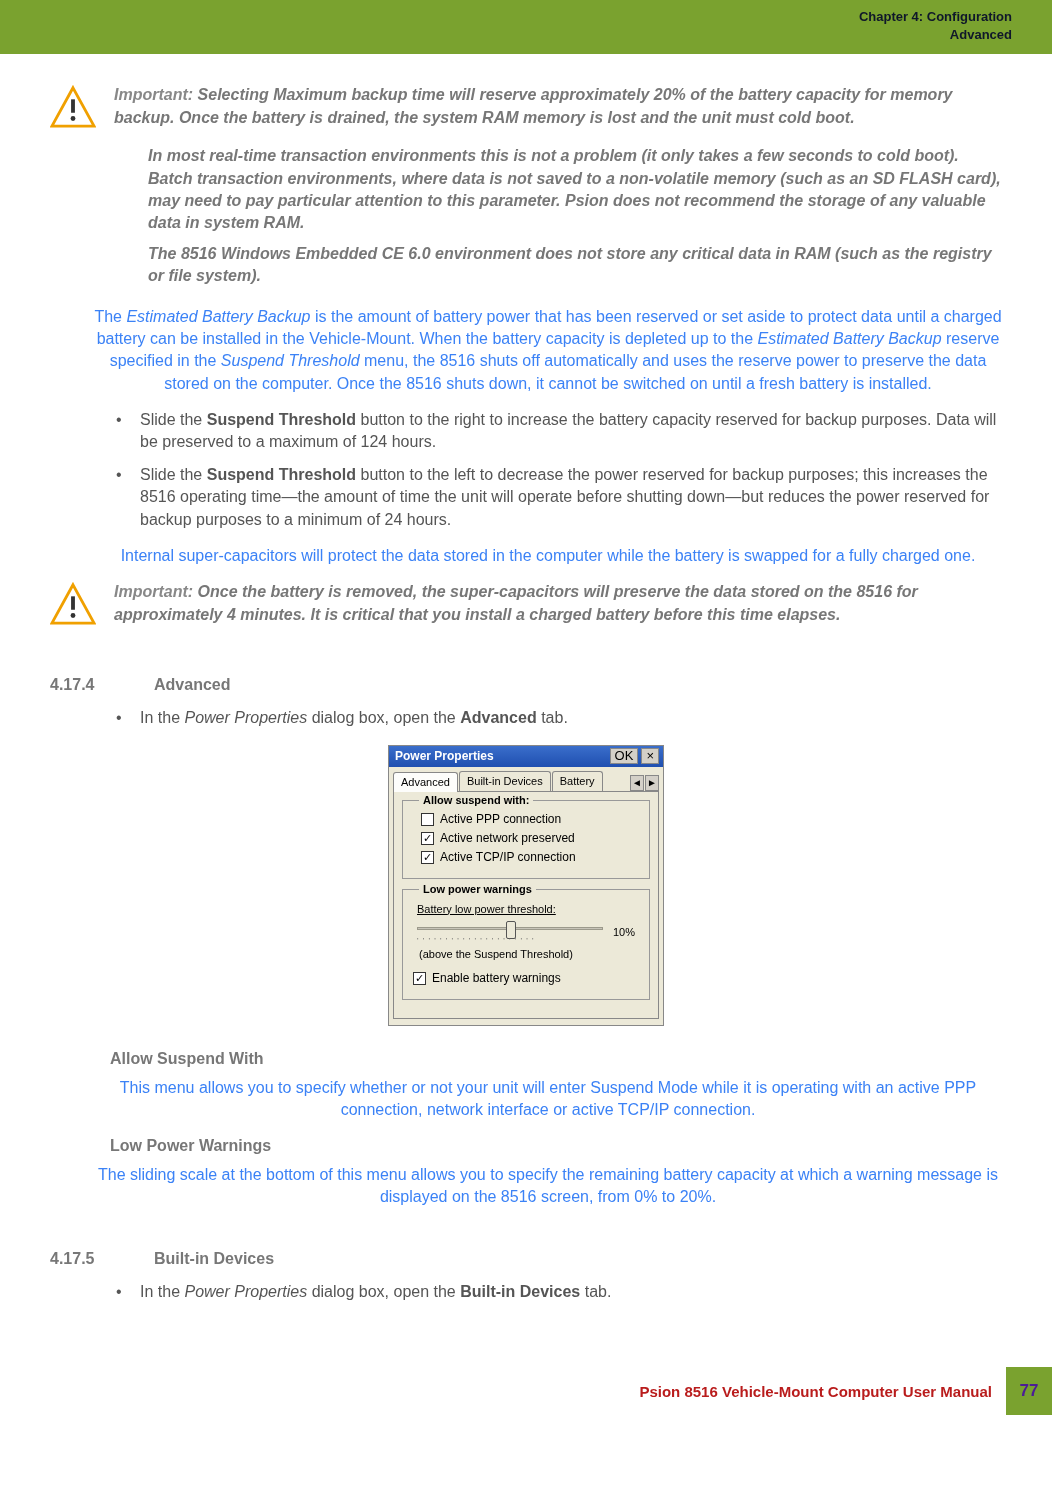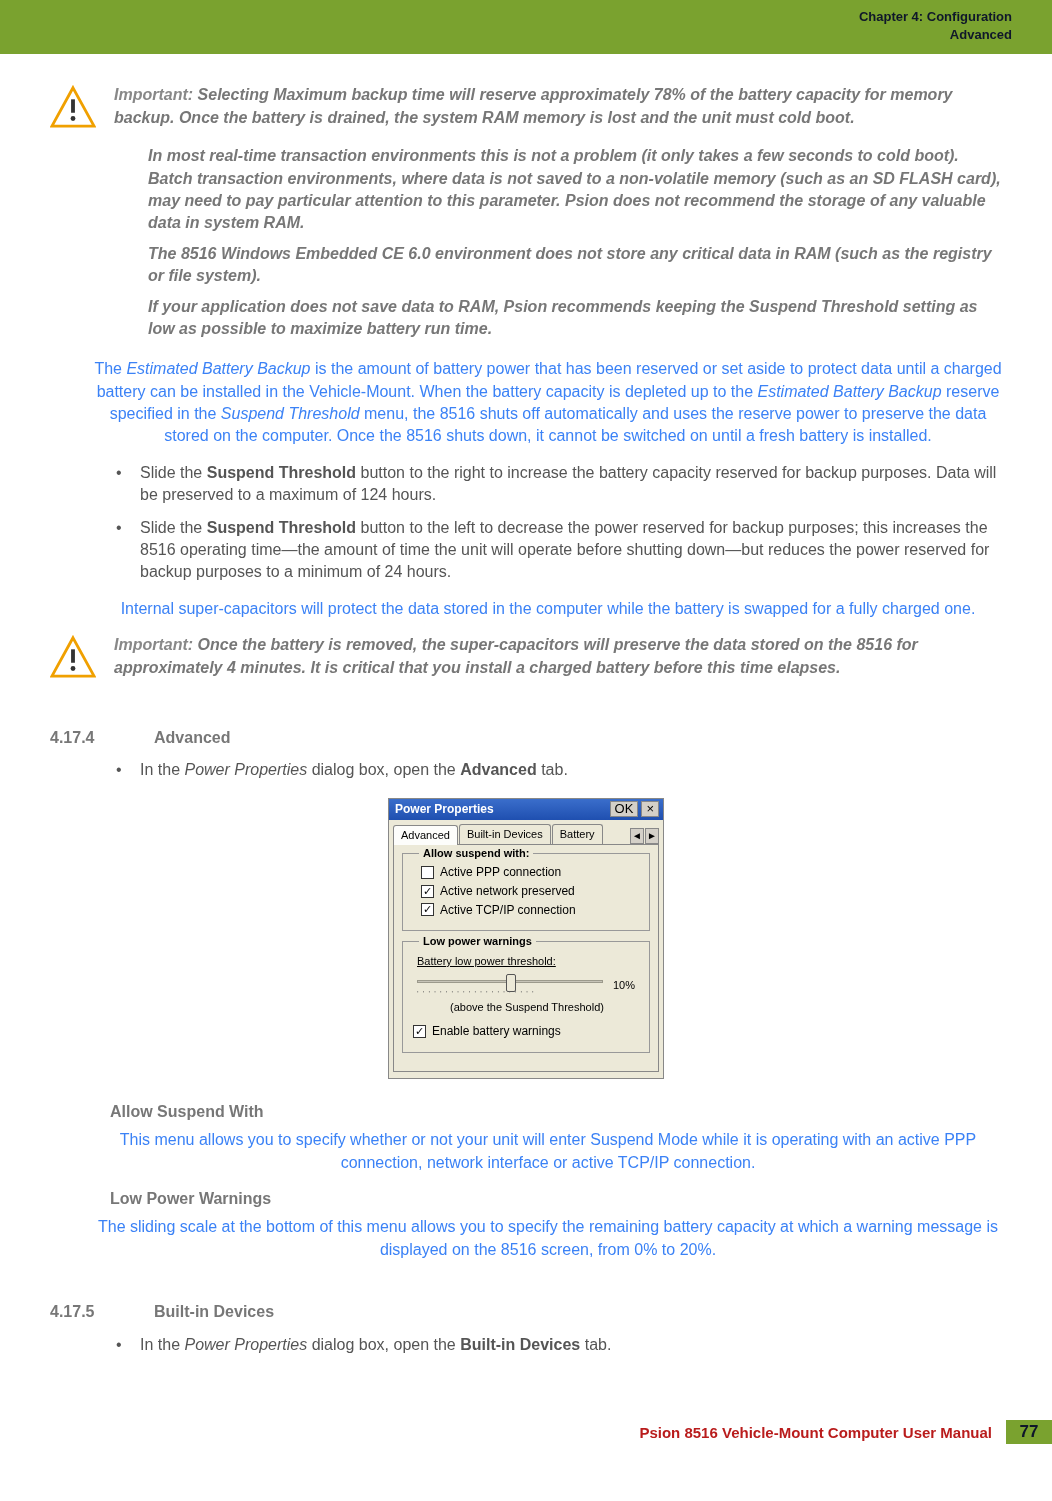"Selecting Maximum backup time will" span { text: 78% -> 20% }
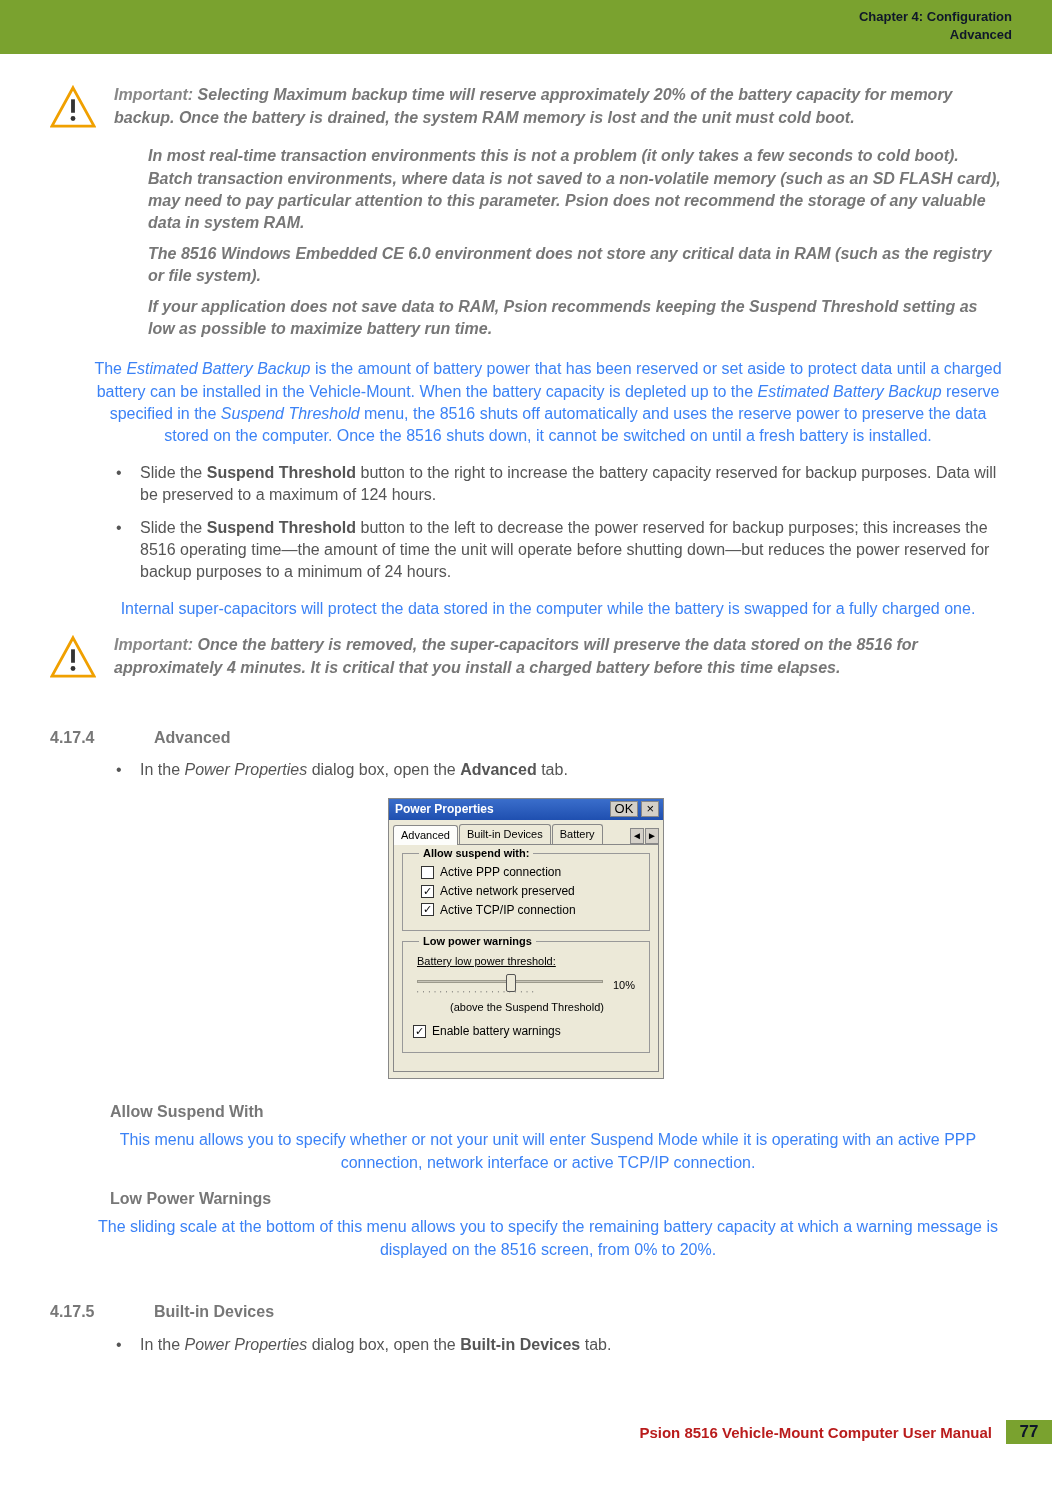"If your application does not" p { html: <p>If your application does not save data to RAM, Psion recommends keeping the Suspend Threshold setting as low as possible to maximize battery run time.</p> -> none }
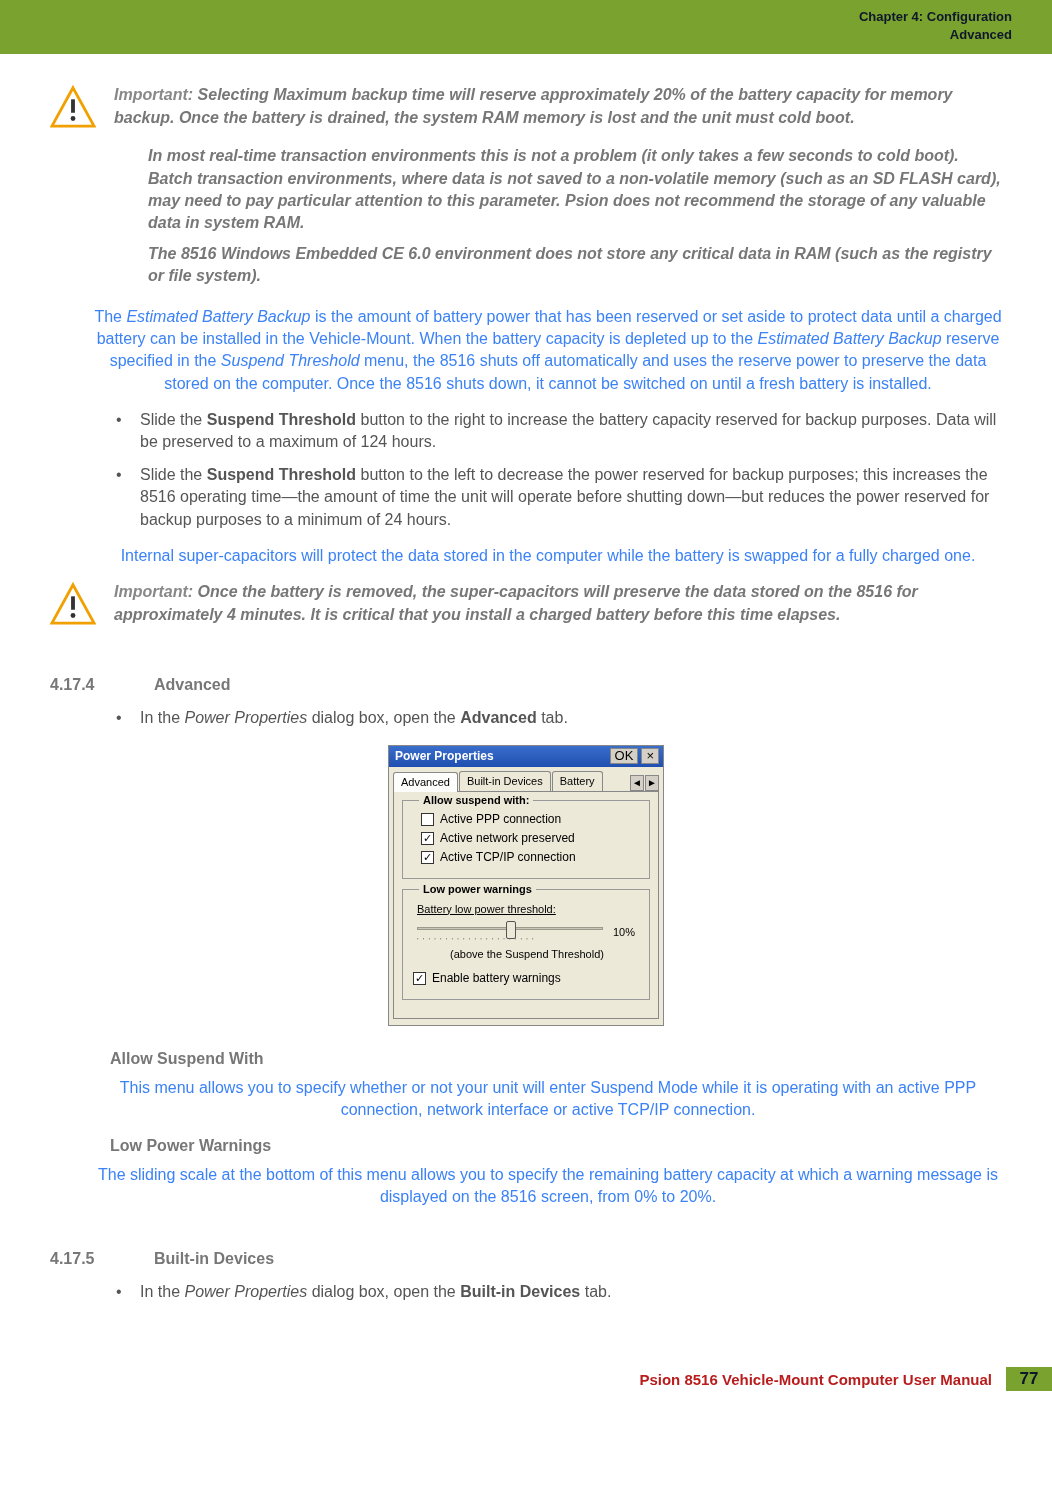"(above the Suspend Threshold)" .note { text-align: center -> left }
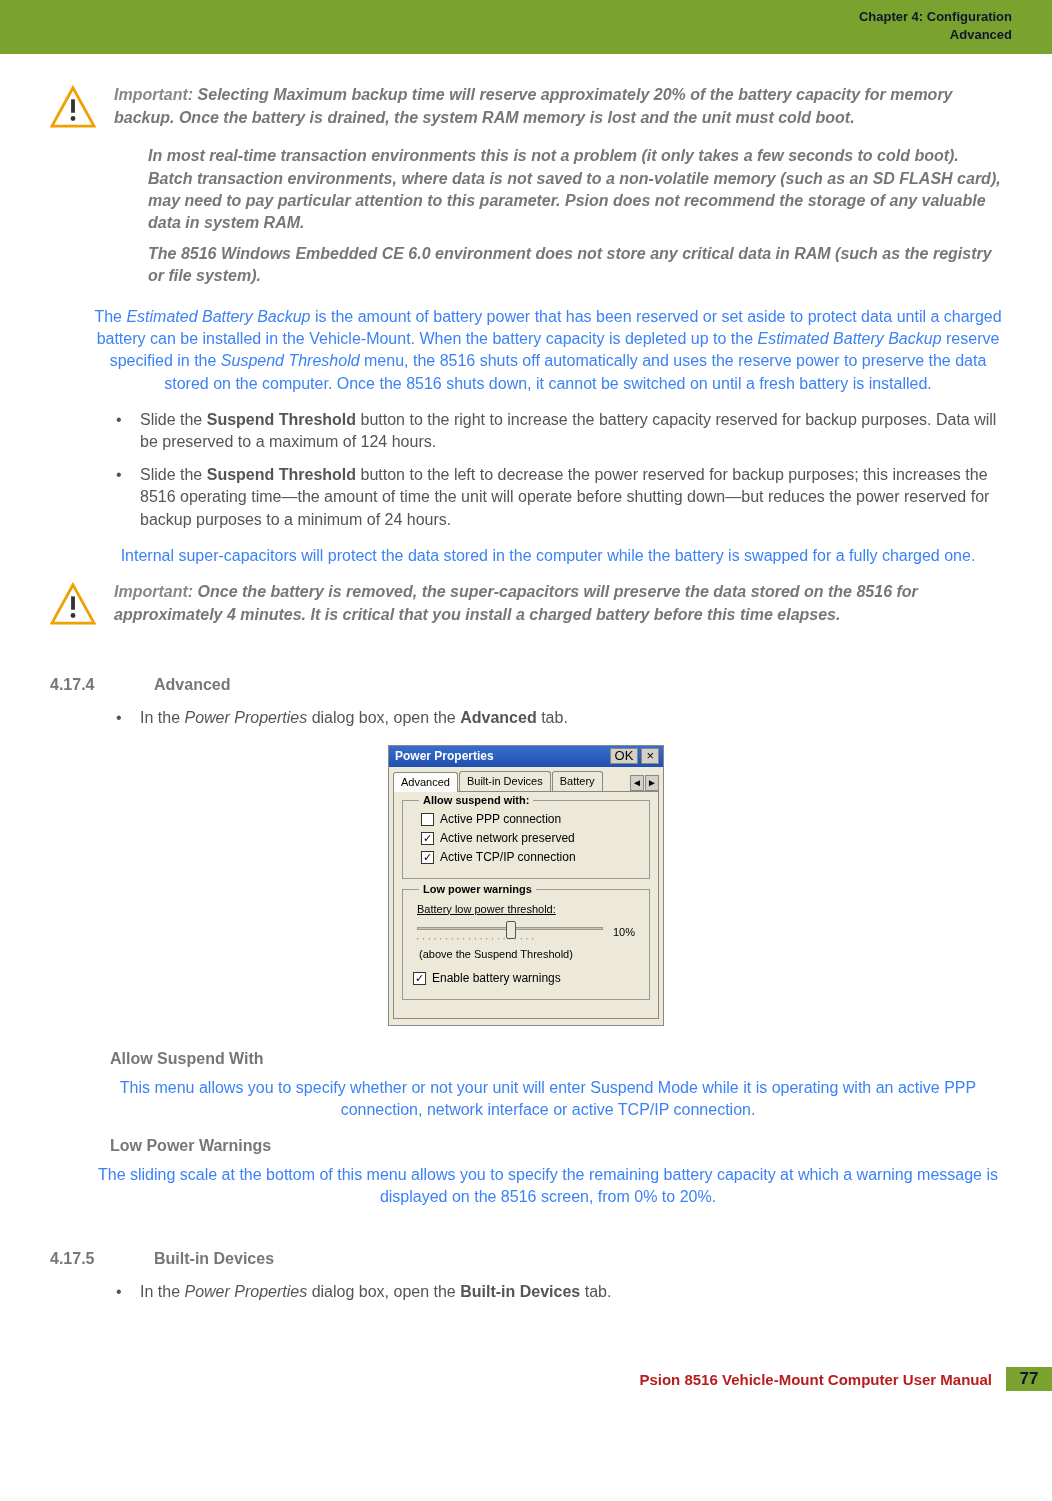"77" .footer-page { color: #0f172a -> #4c1d95; height: 24px -> 48px }
